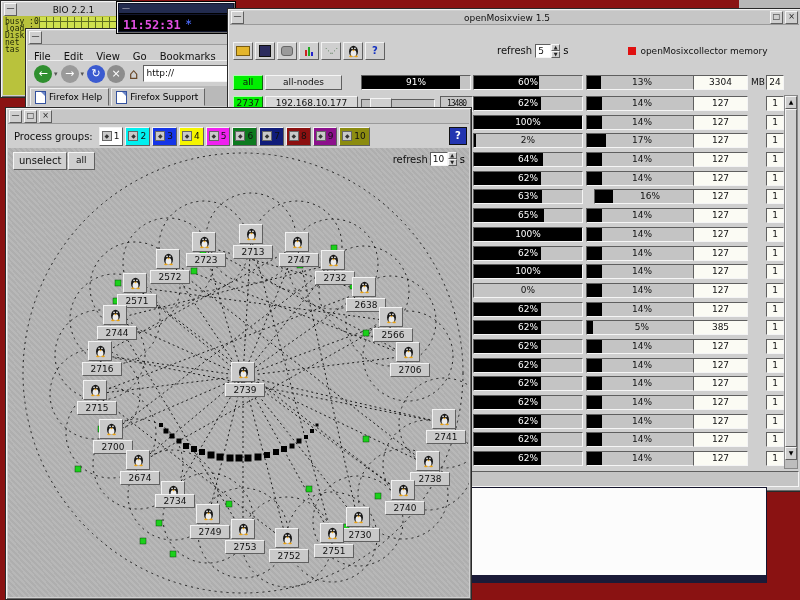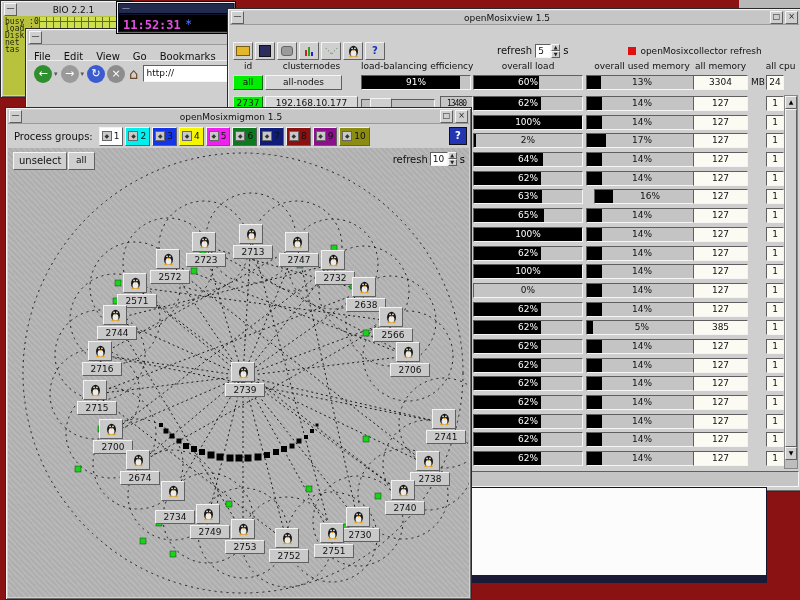"openMosixcollector refresh" span { text: refresh -> memory }
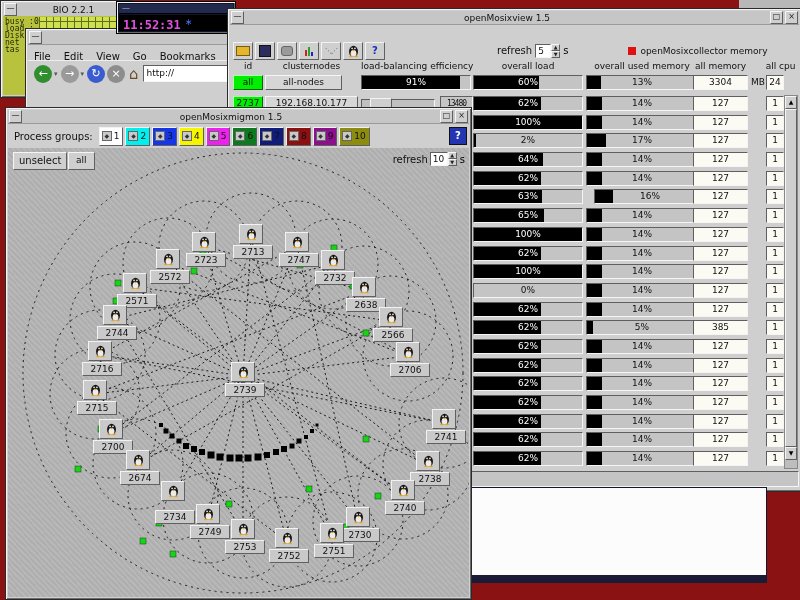"id" div { html: <div> <div>id</div> <div>clusternodes</div> <div>load-balancing efficiency</div> <div>overall load</div> <div>overall used memory</div> <div>all memory</div> <div>all cpu</div> </div> -> none }
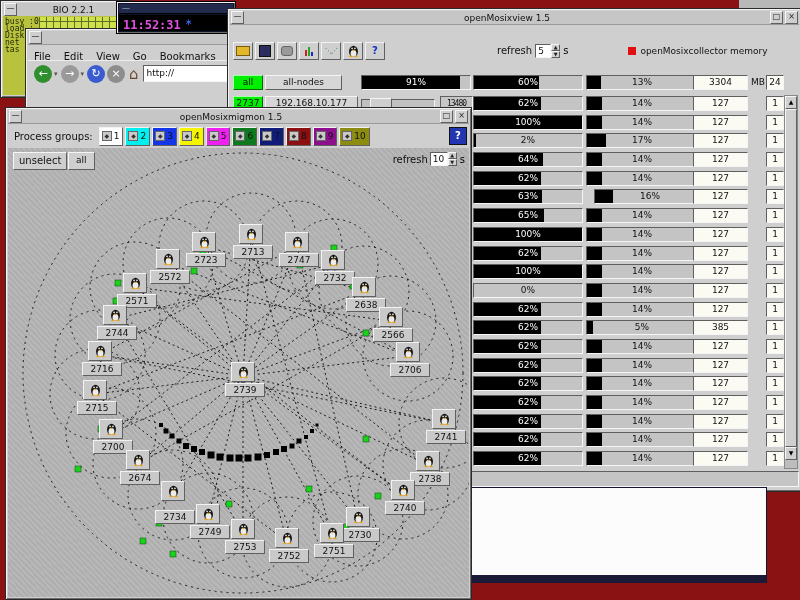"Firefox Help" div { html: none -> <div> <div> <div></div> <span>Firefox Help</span> </div> <div> <div></div> <span>Firefox Support</span> </div> </div> }
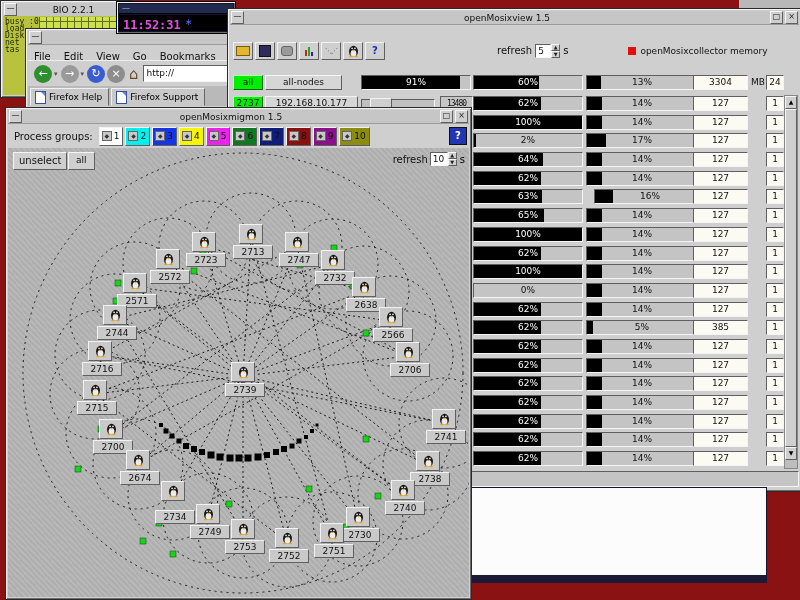"openMosixmigmon 1.5" div.title { html: <div>openMosixmigmon 1.5</div> -> none }
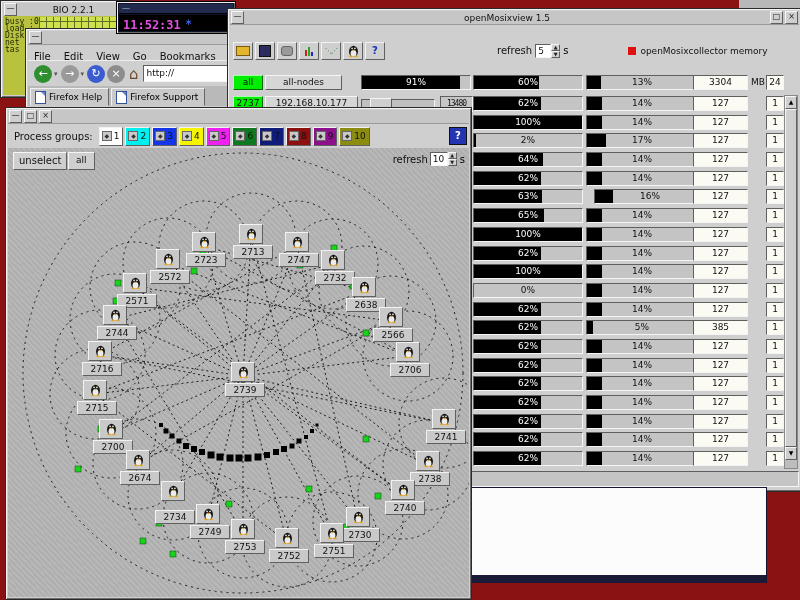"2734" div.mg-node-label { top: 362px -> 346px }
